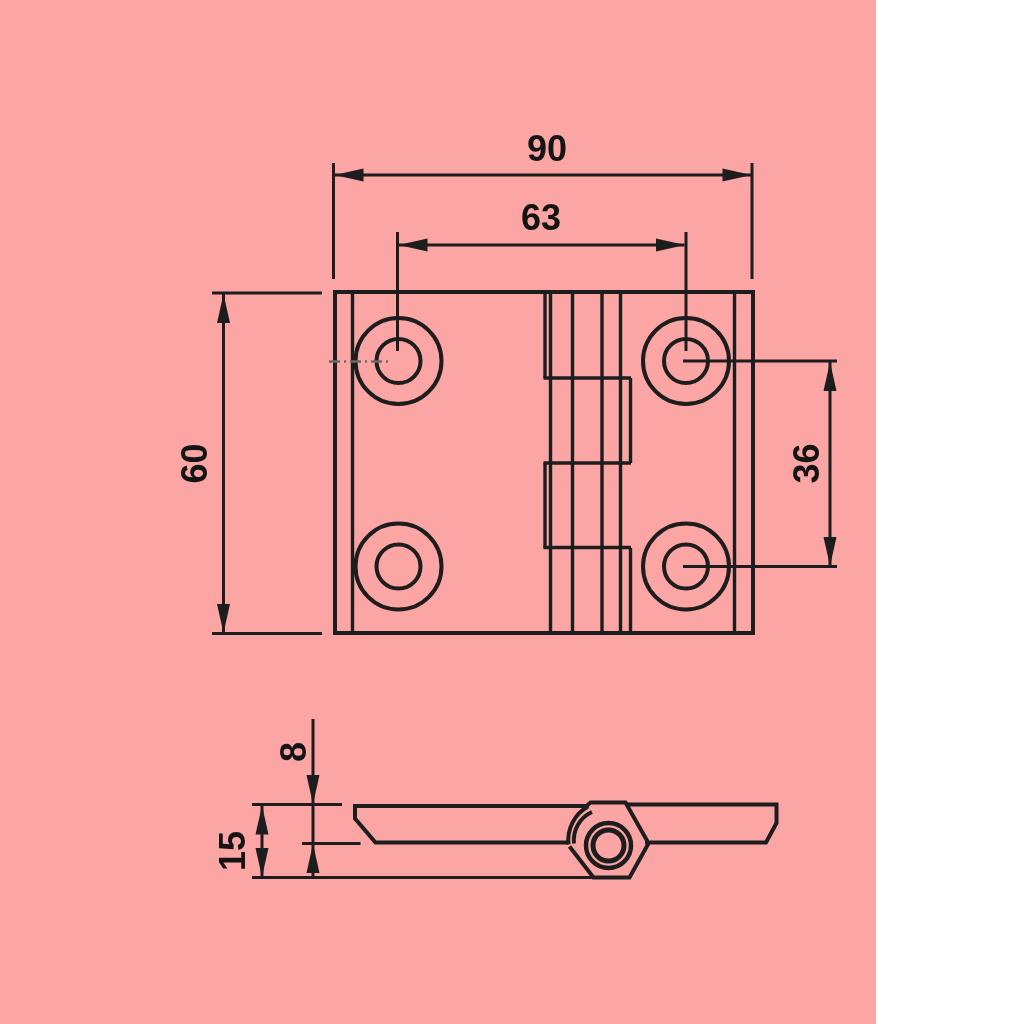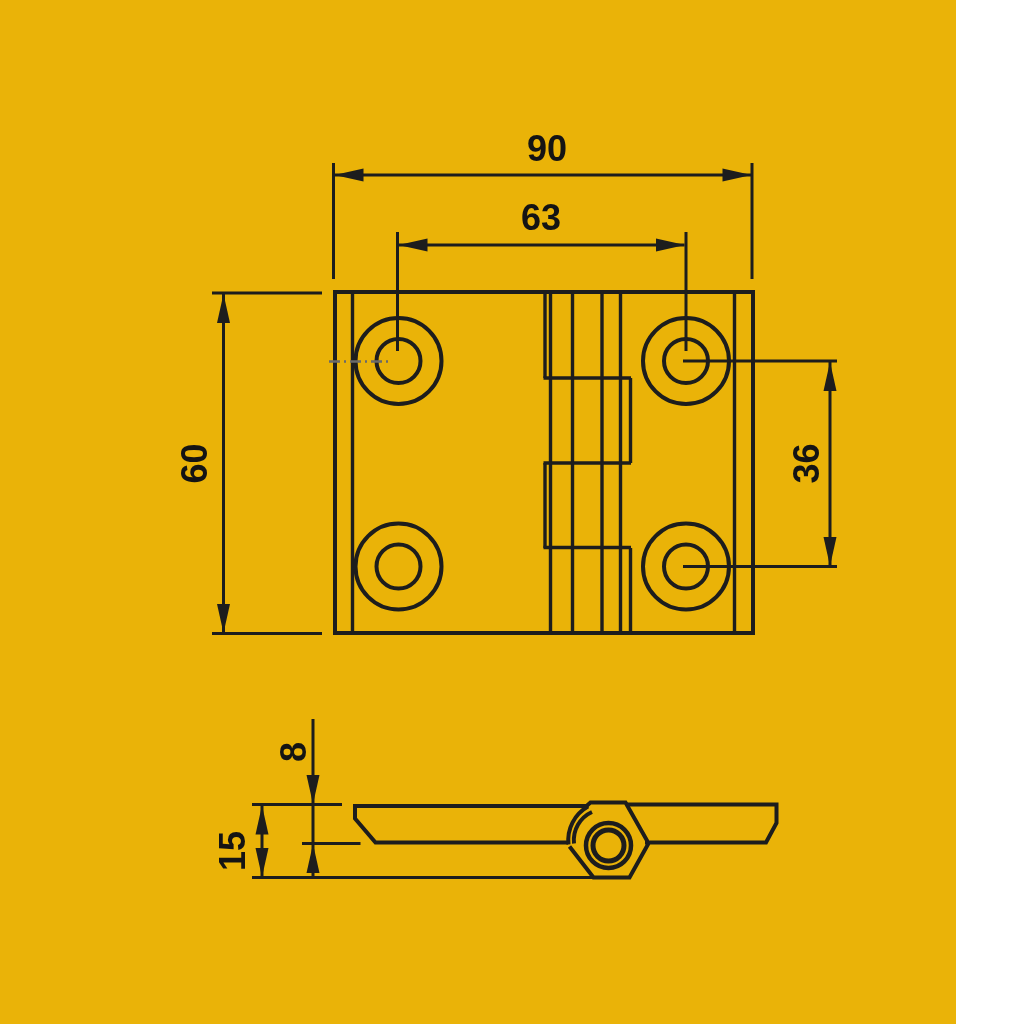"90" .stage { background: #eab308 -> #fca5a5; width: 956px -> 876px }
